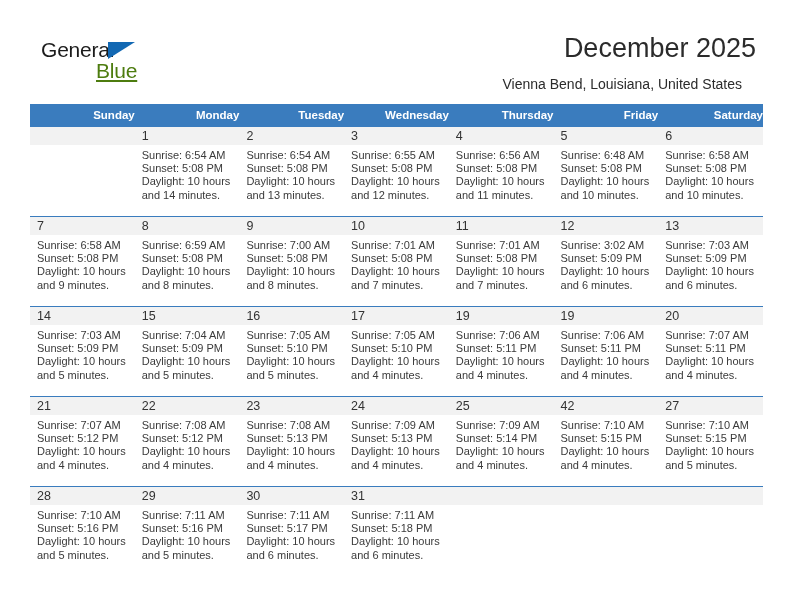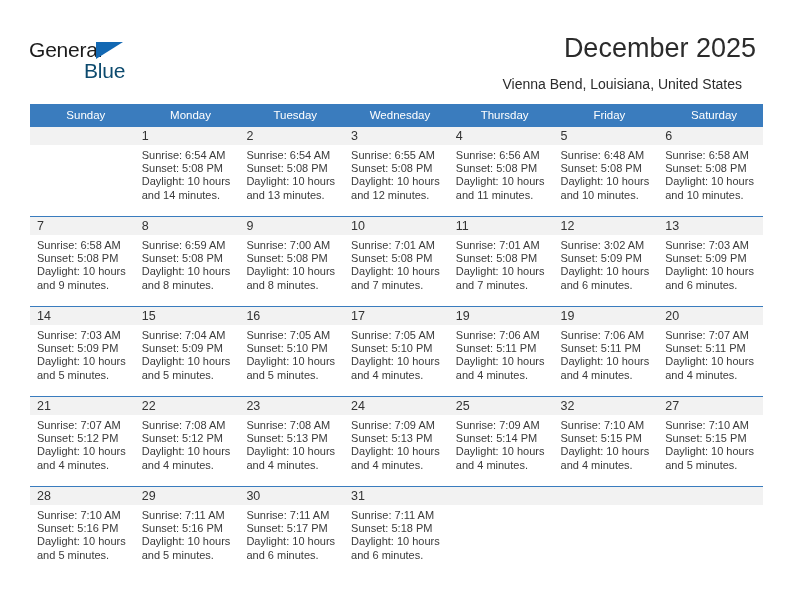"General" .logo { left: 29px -> 41px }
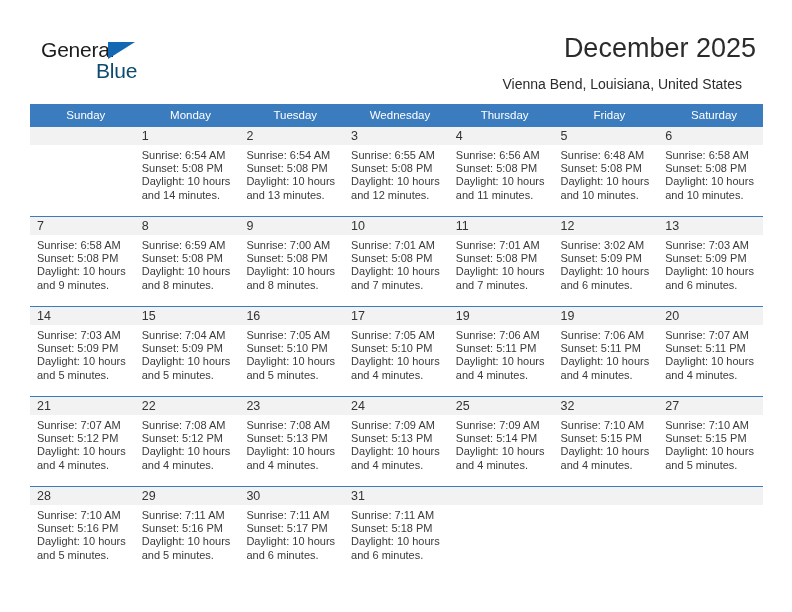"Blue" .logo-blue { color: #0c4a6e -> #4d7c0f; text-decoration: none -> underline }
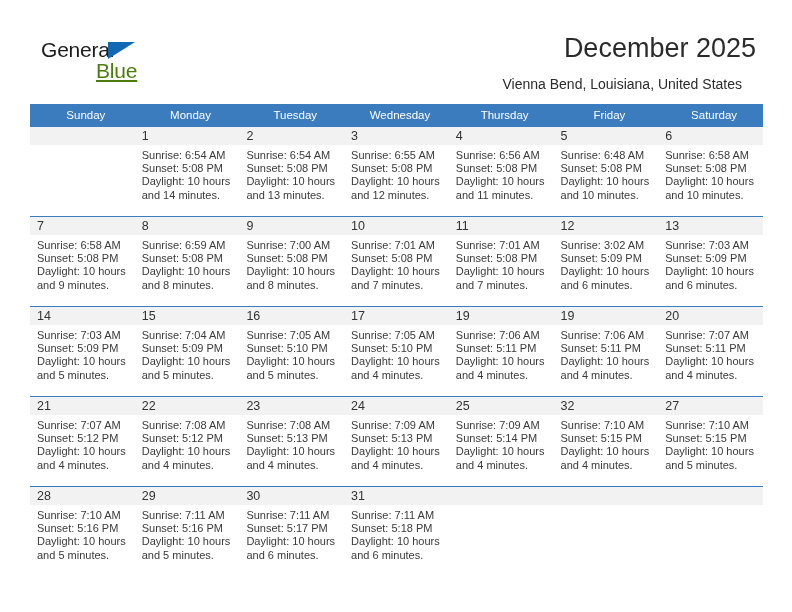"Sunday" .cal th { font-weight: normal -> bold; text-align: center -> right }
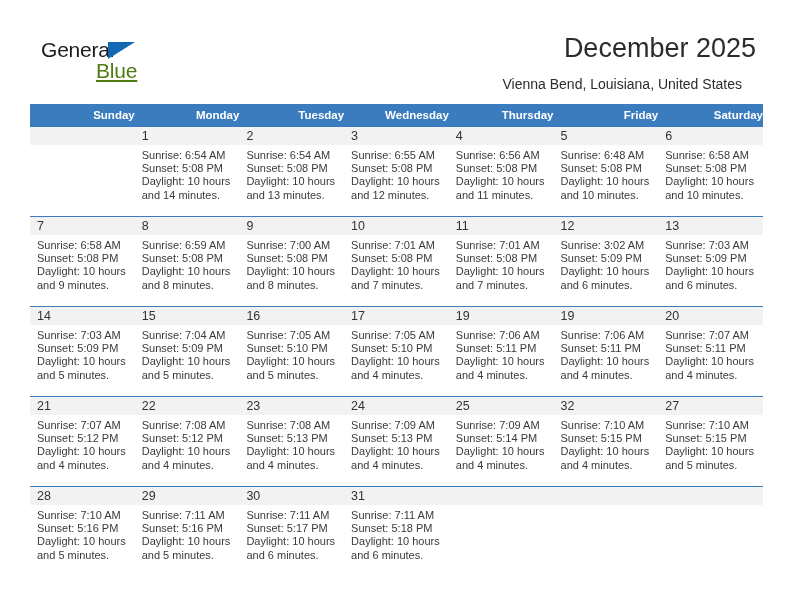"32" div.daynum-band { text: 32 -> 42 }
